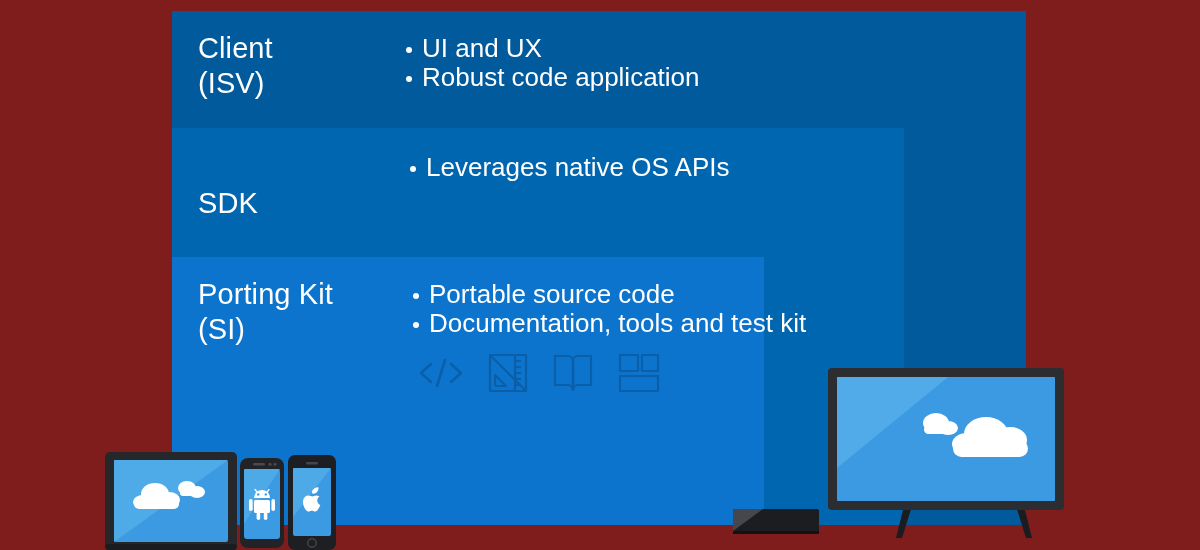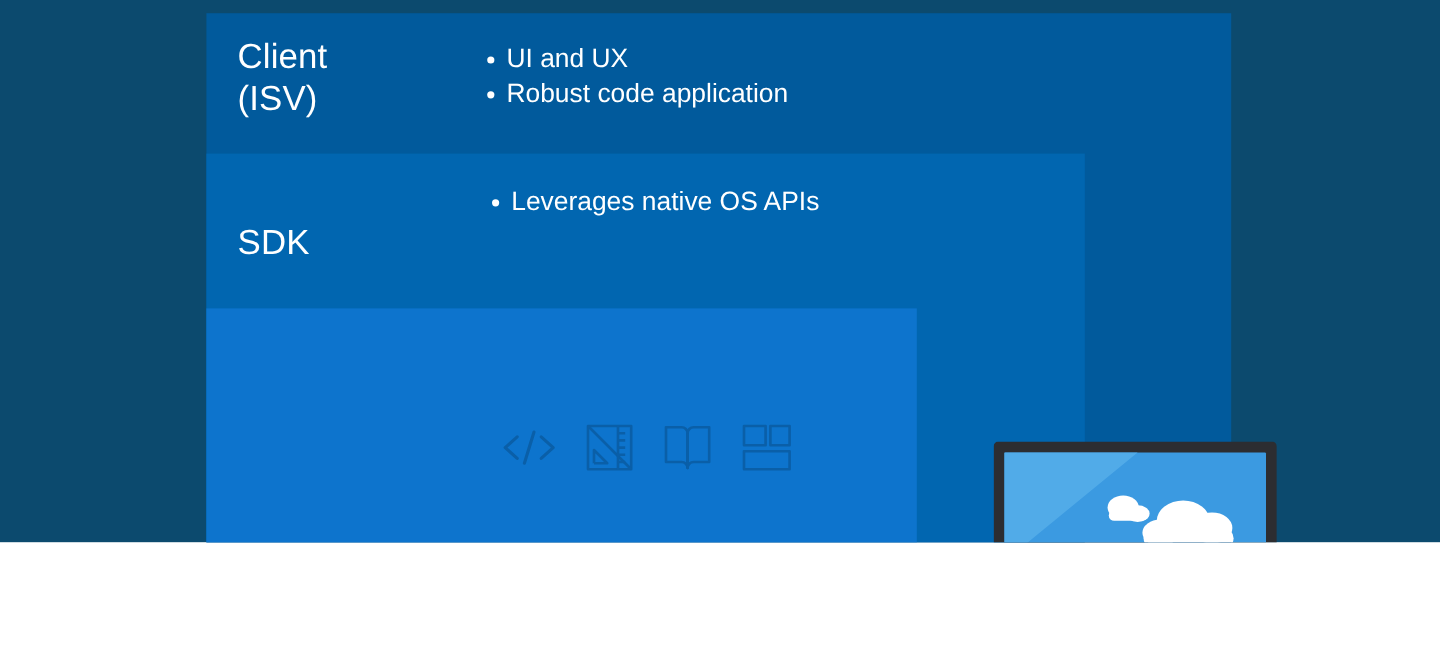"Client" #stage { background: #0c4a6e -> #7f1d1d; height: 452px -> 550px }
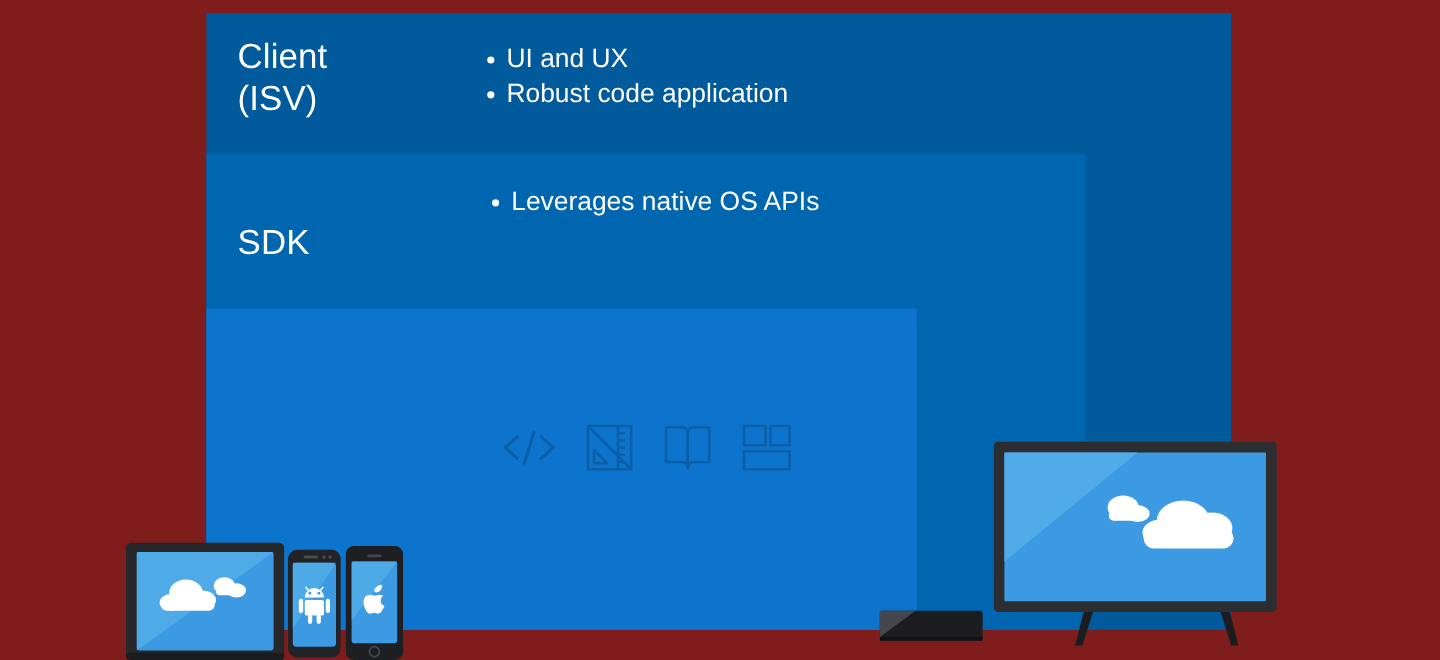"UI and UX" .bullets li { font-size: 22px -> 26px }
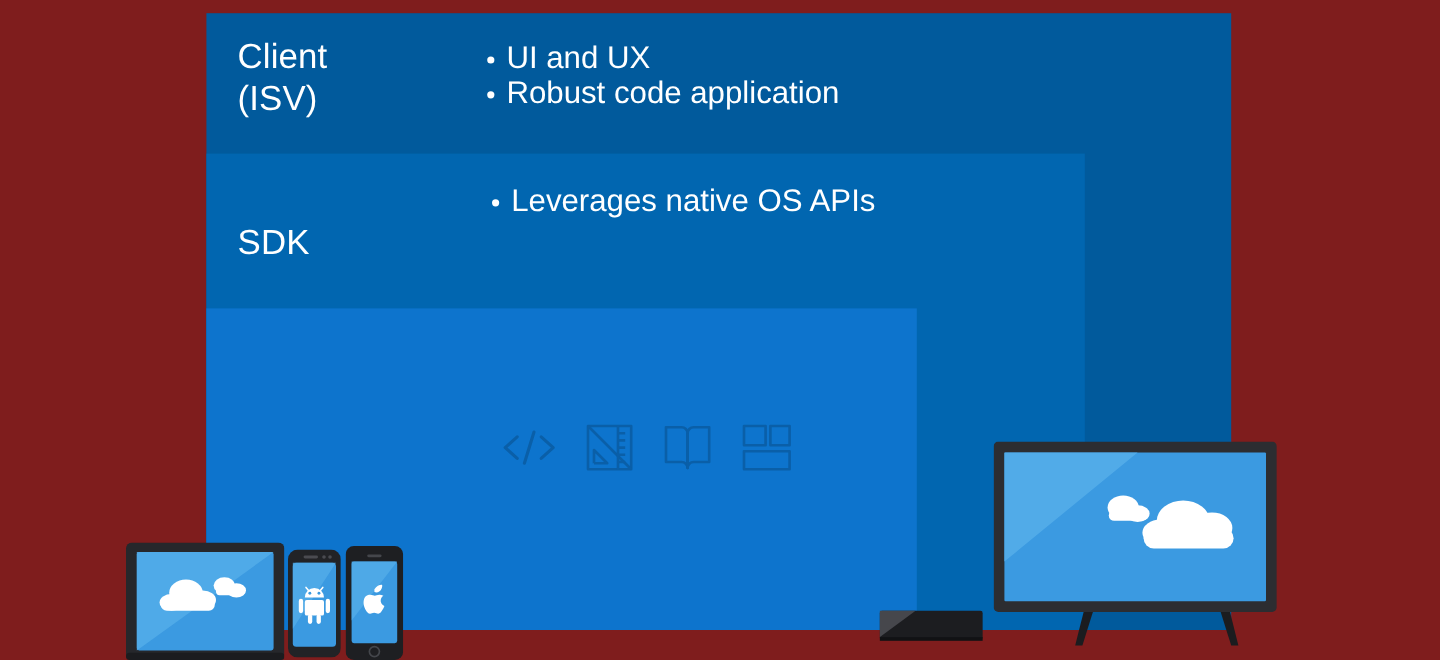"Porting Kit" div.row { html: none -> <div> <div> <span>Porting Kit</span> <span>(SI)</span> </div> <ul> <li>Portable source code</li> <li>Documentation, tools and test kit</li> </ul> </div> }
